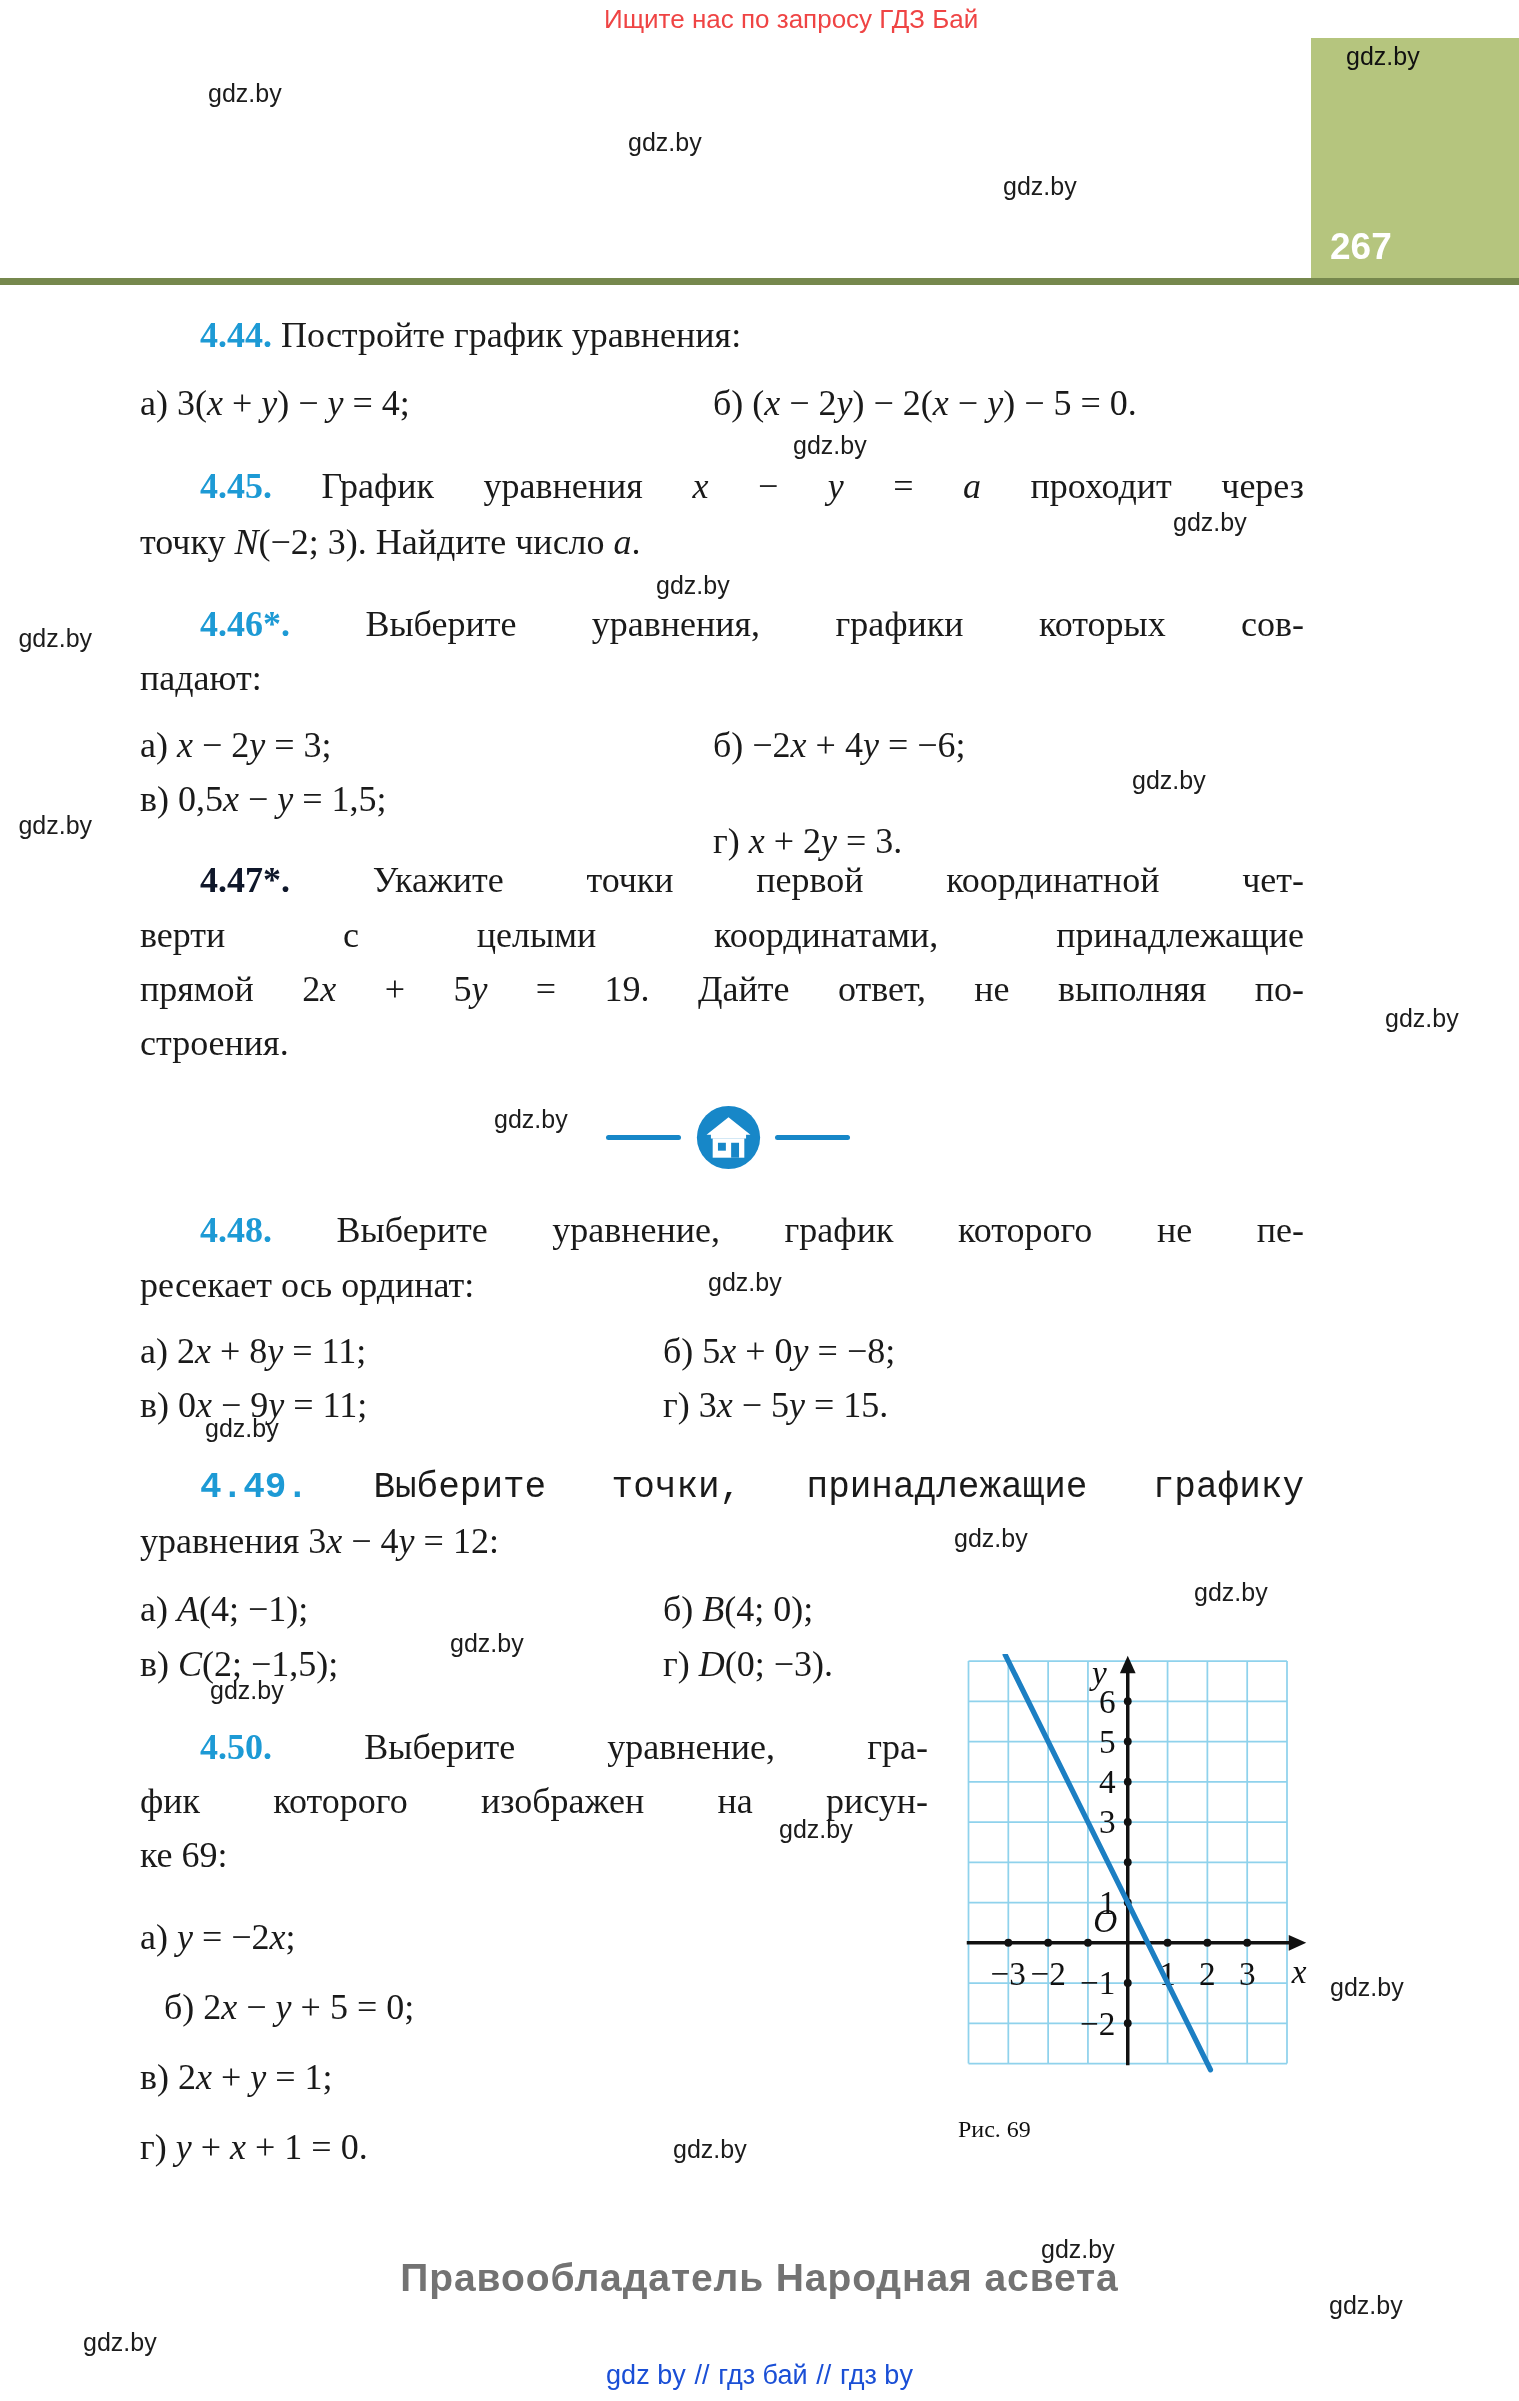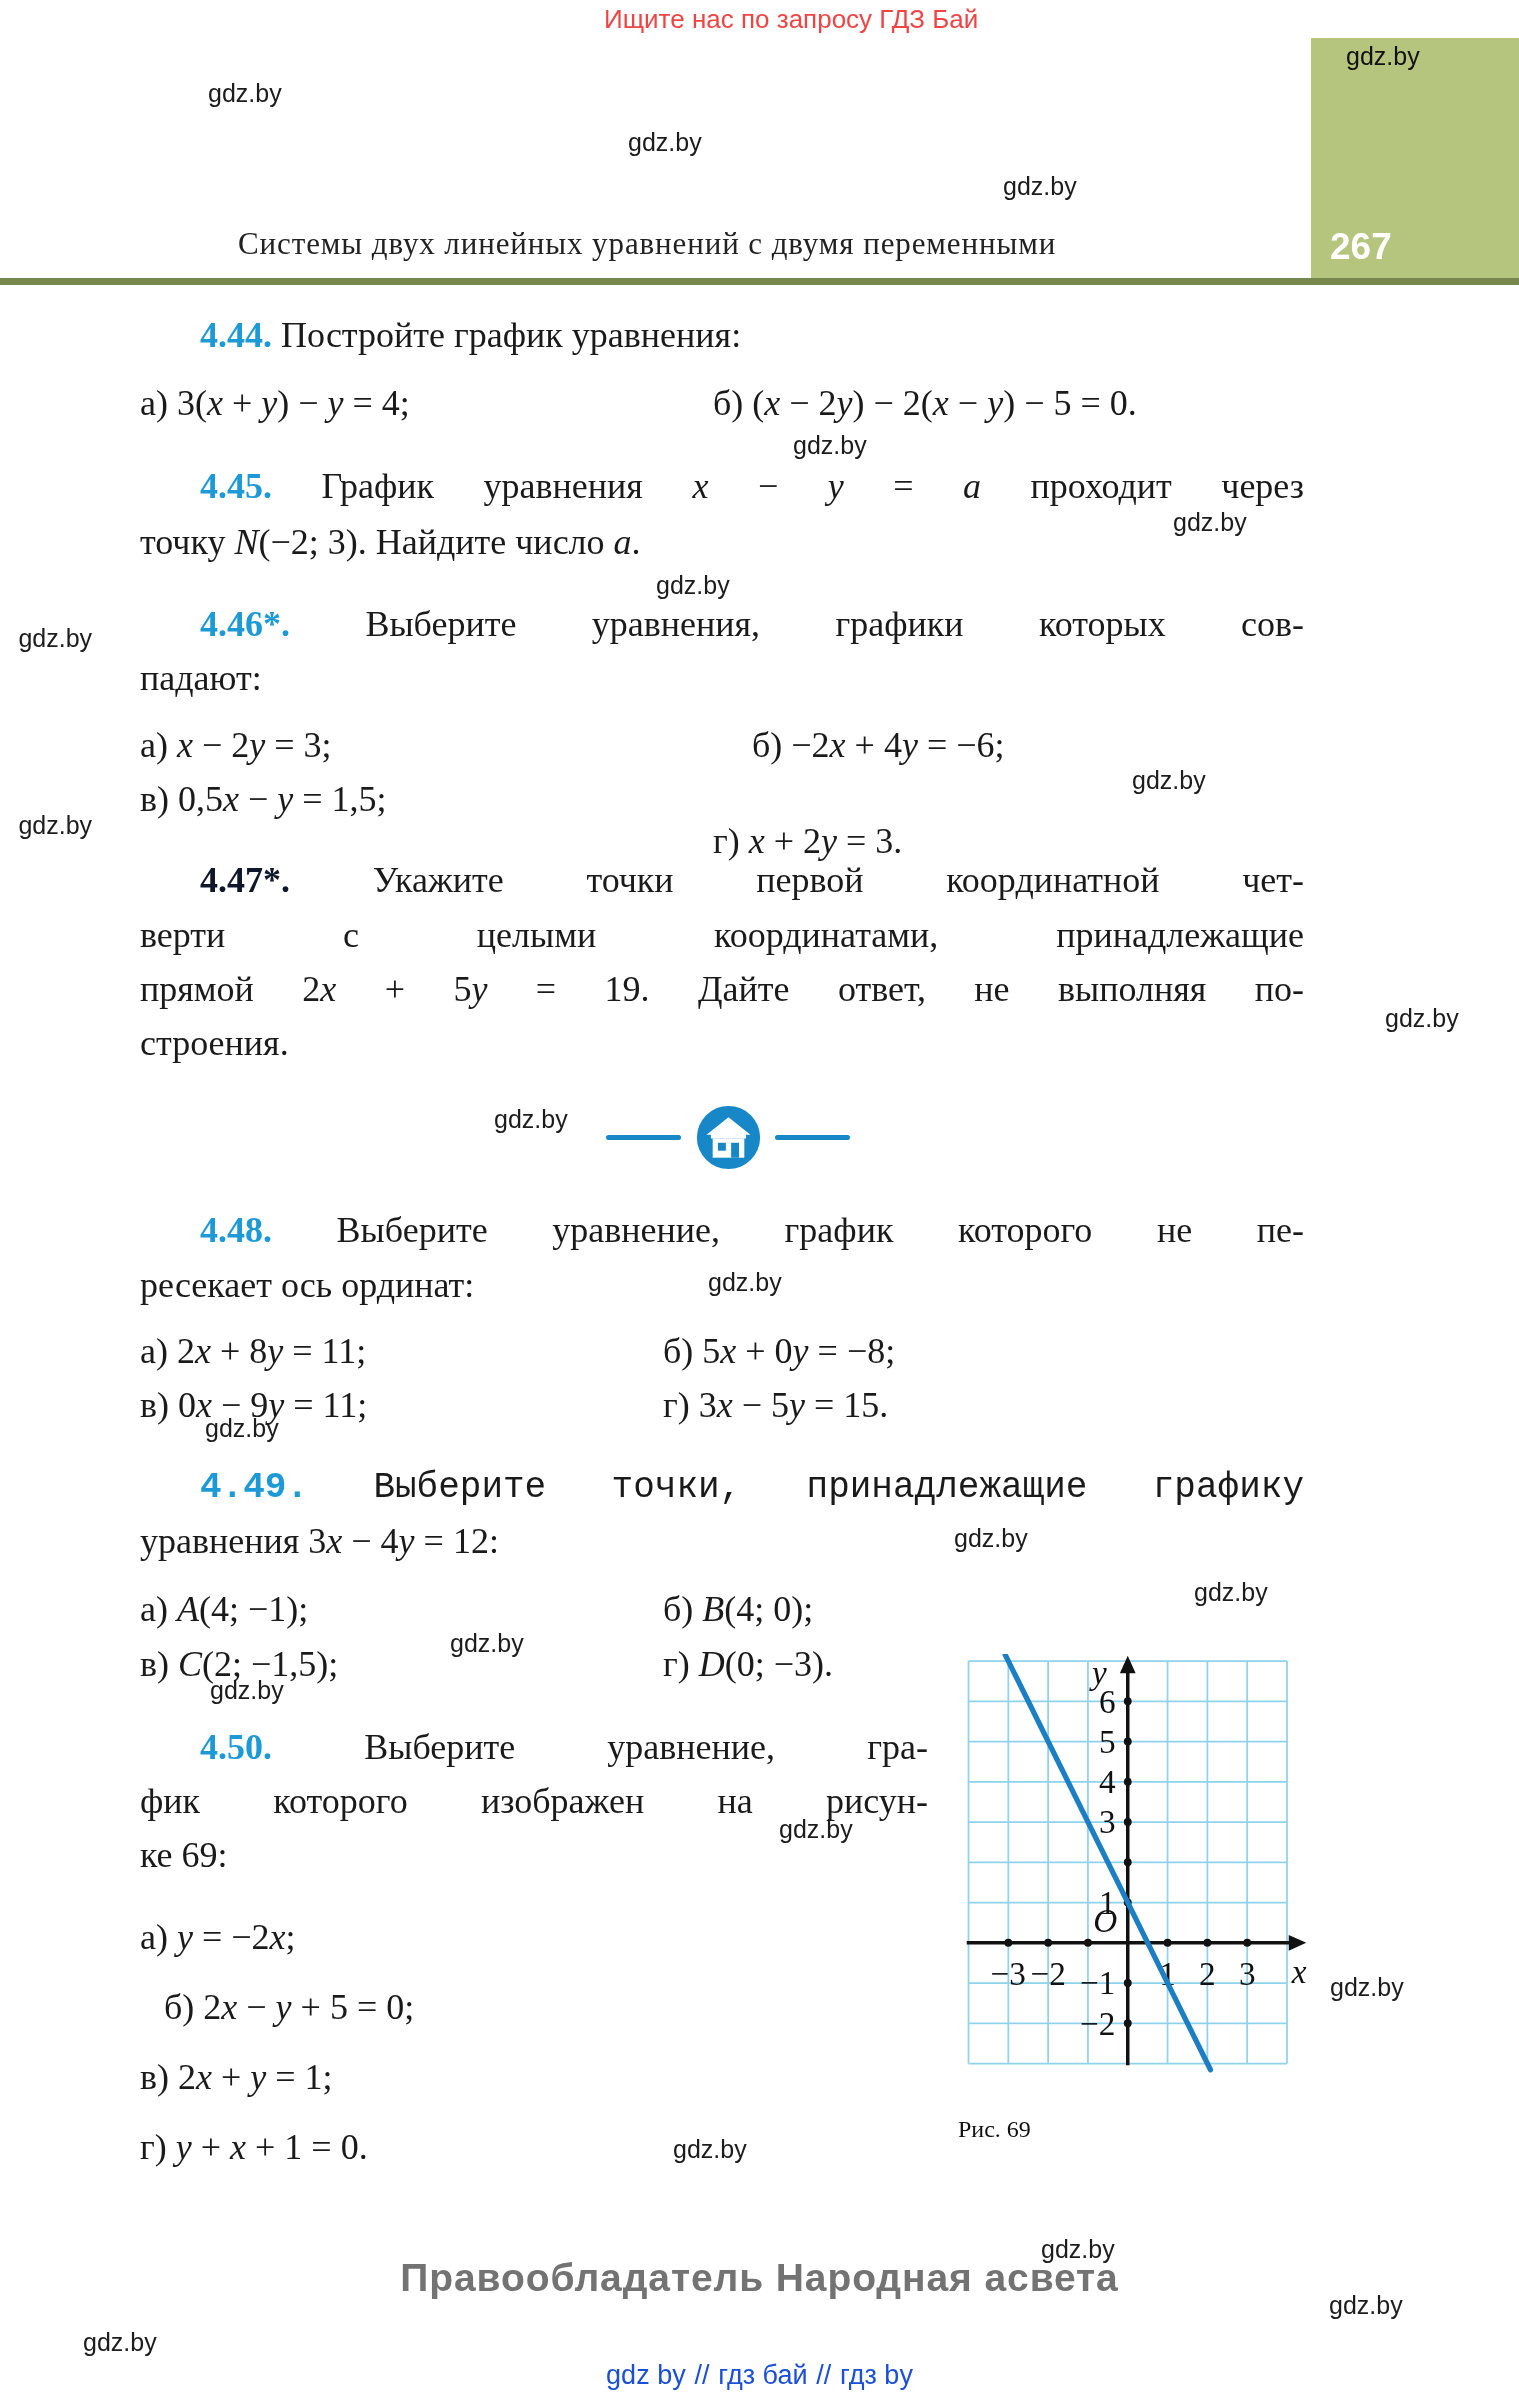"Системы двух линейных уравнений с" div.abs { html: <div>Системы двух линейных уравнений с двумя переменными</div> -> none }
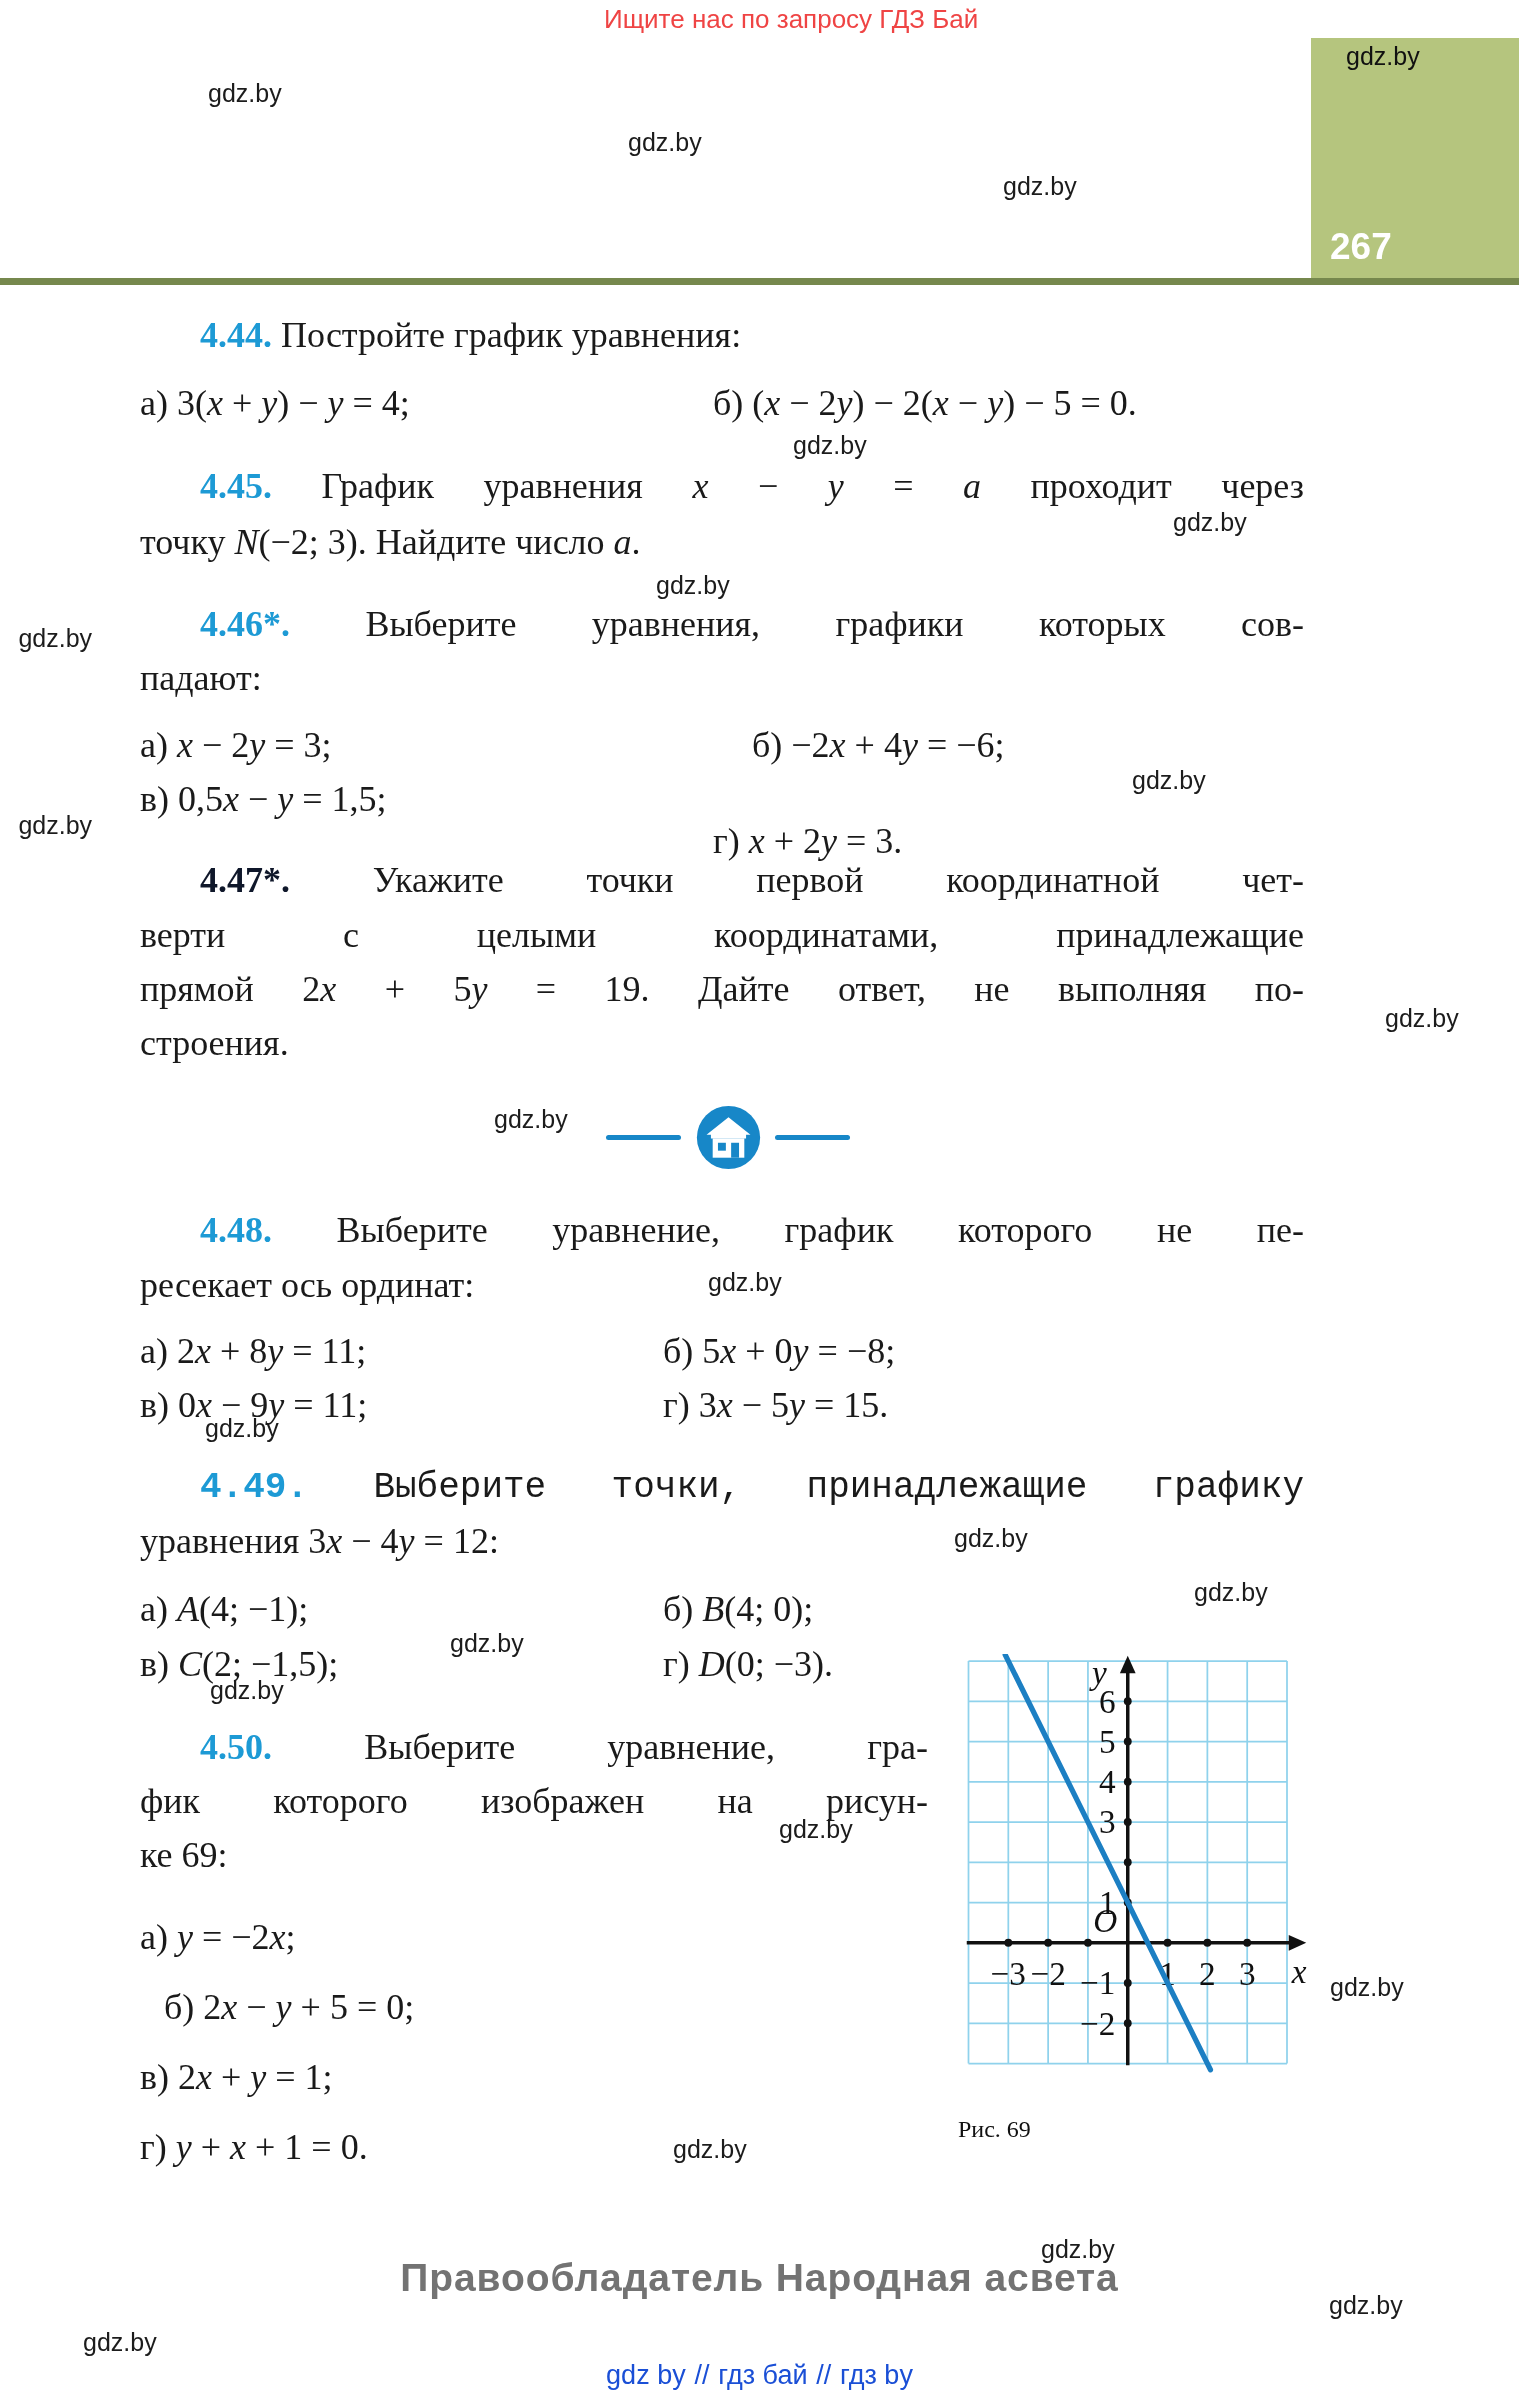"б) −2x + 4y =" div.bodyline { margin-left: 39px -> none }
